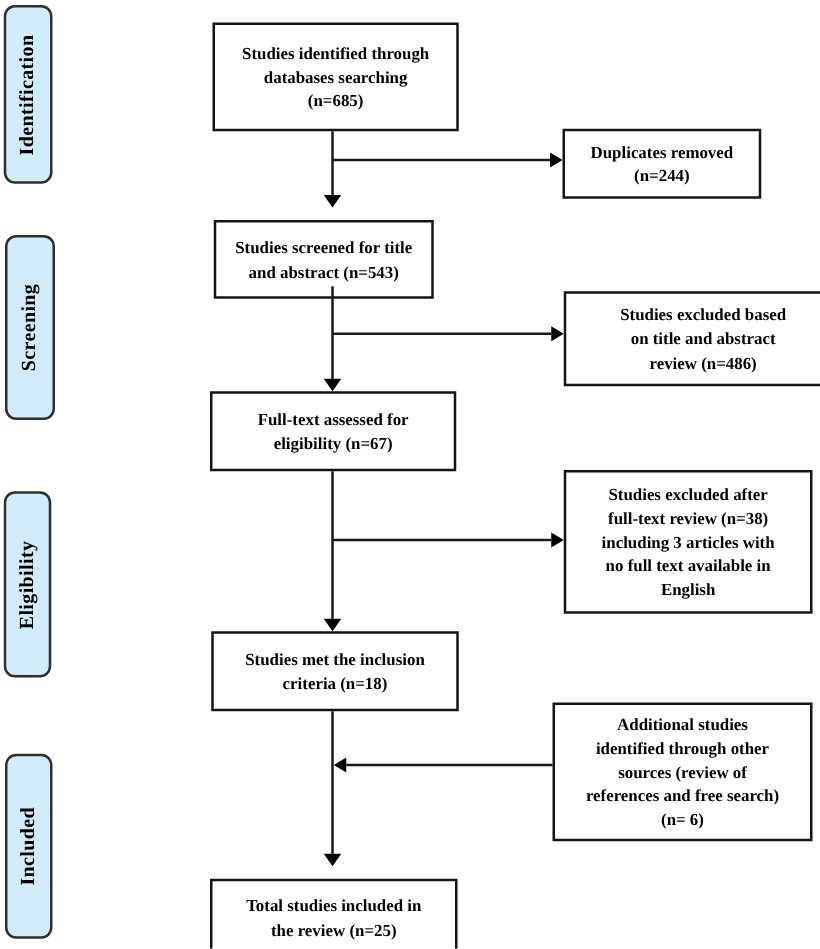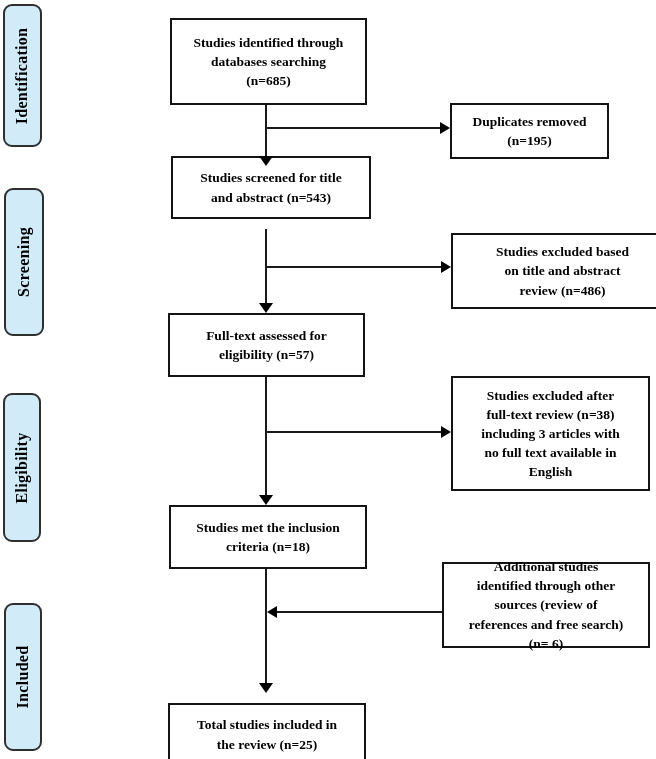"Duplicates removed" div.fbox { text: 195 -> 244 }
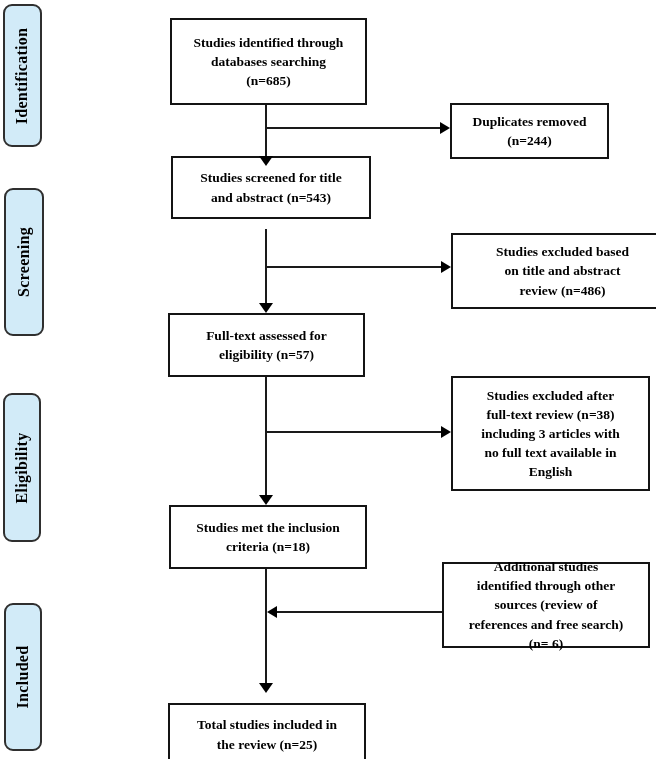"Studies screened for title" div.fbox { top: 156px -> 176px; width: 200px -> 176px }
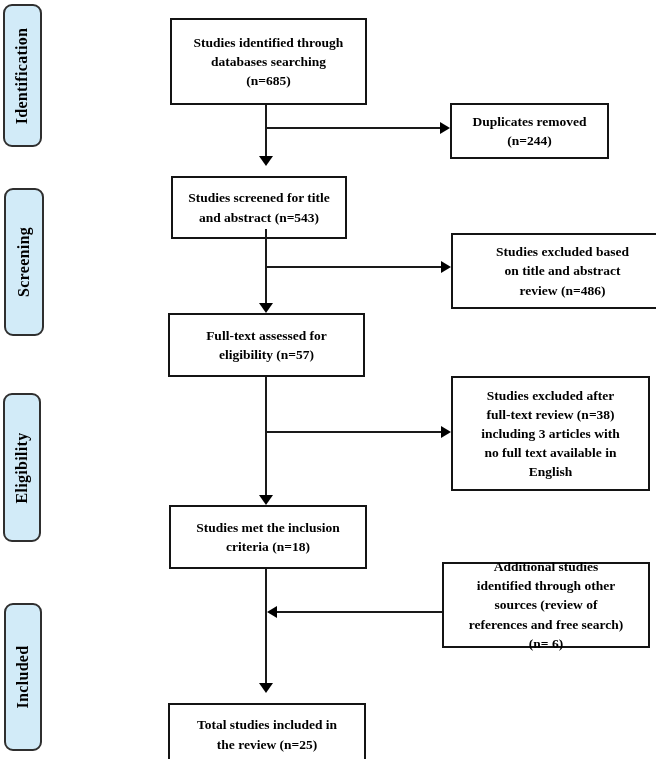"Full-text assessed for" div.fbox { text: 57 -> 67 }
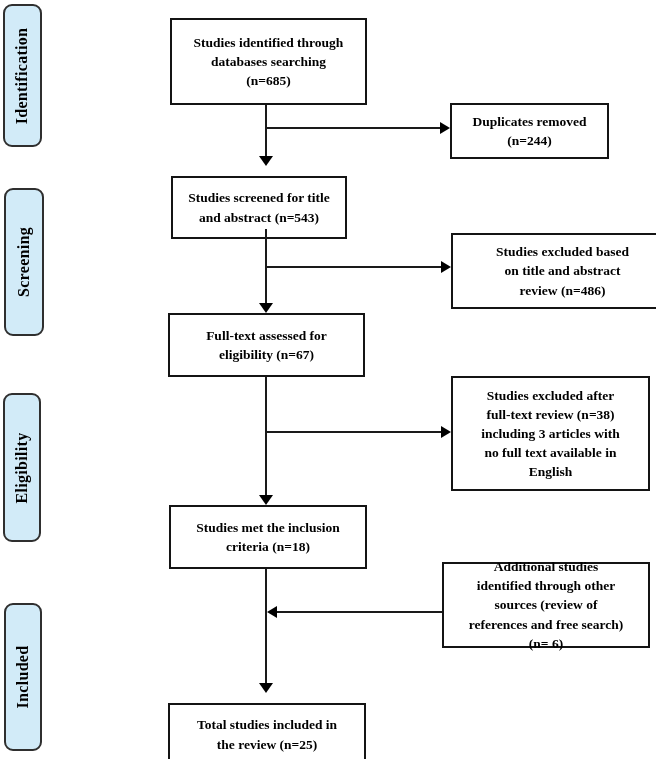"Additional studies" div.fbox { height: 86px -> 111px }
